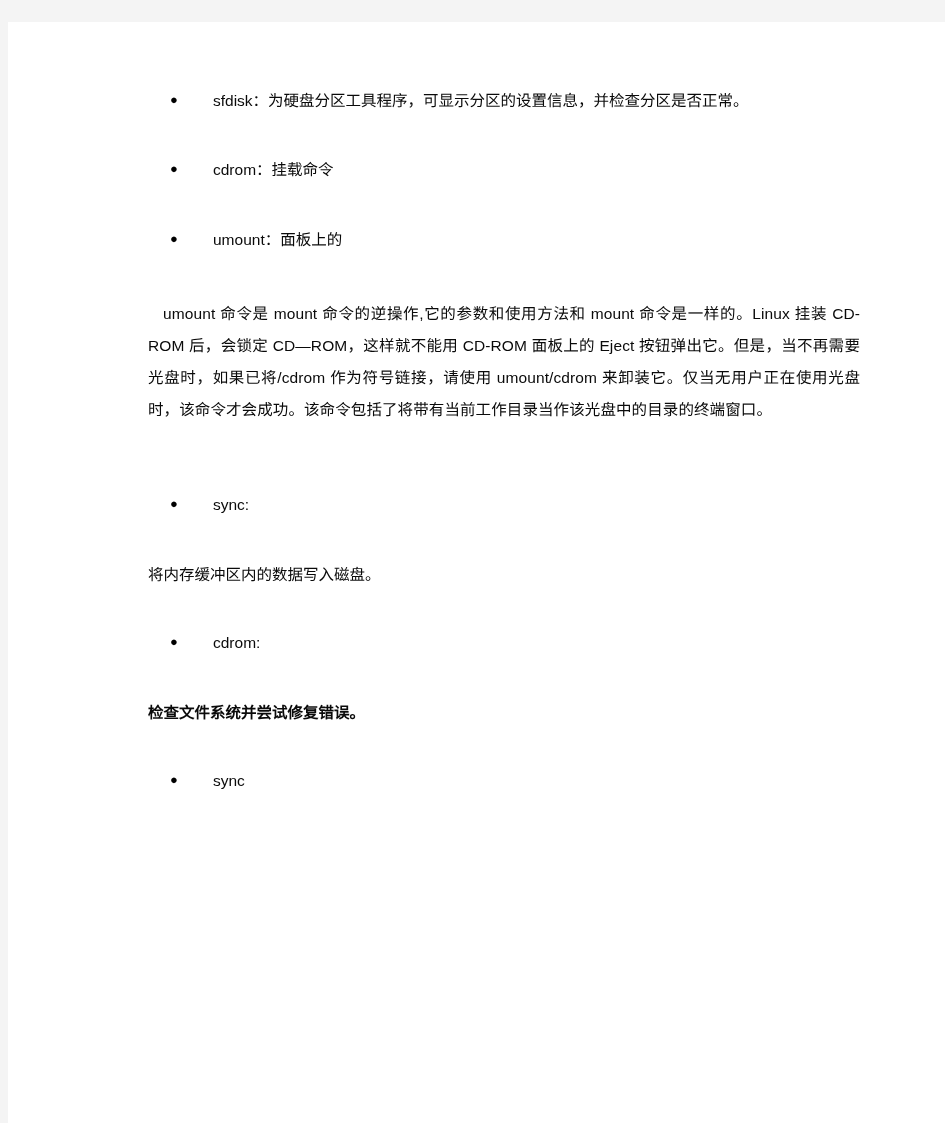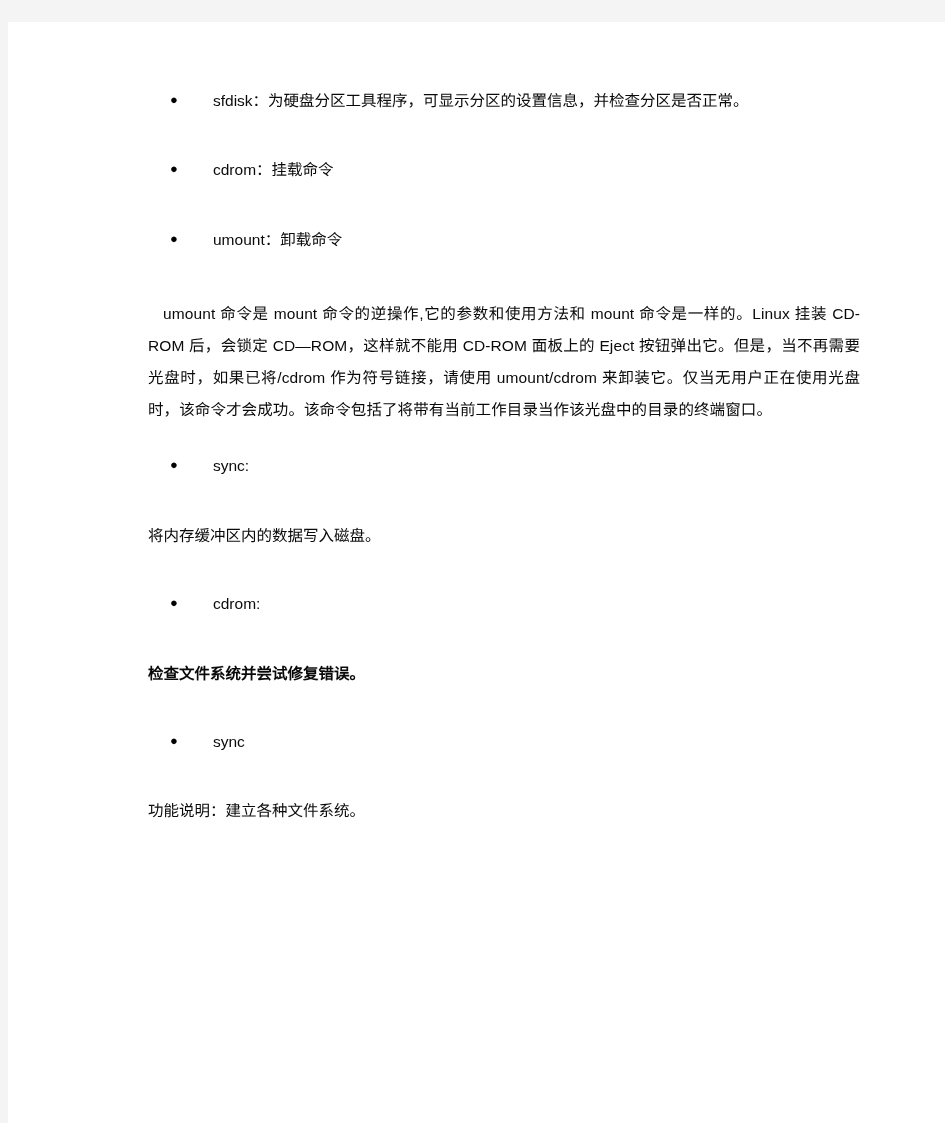"umount：卸载命令" span.bullet-text { text: 卸载命令 -> 面板上的 }
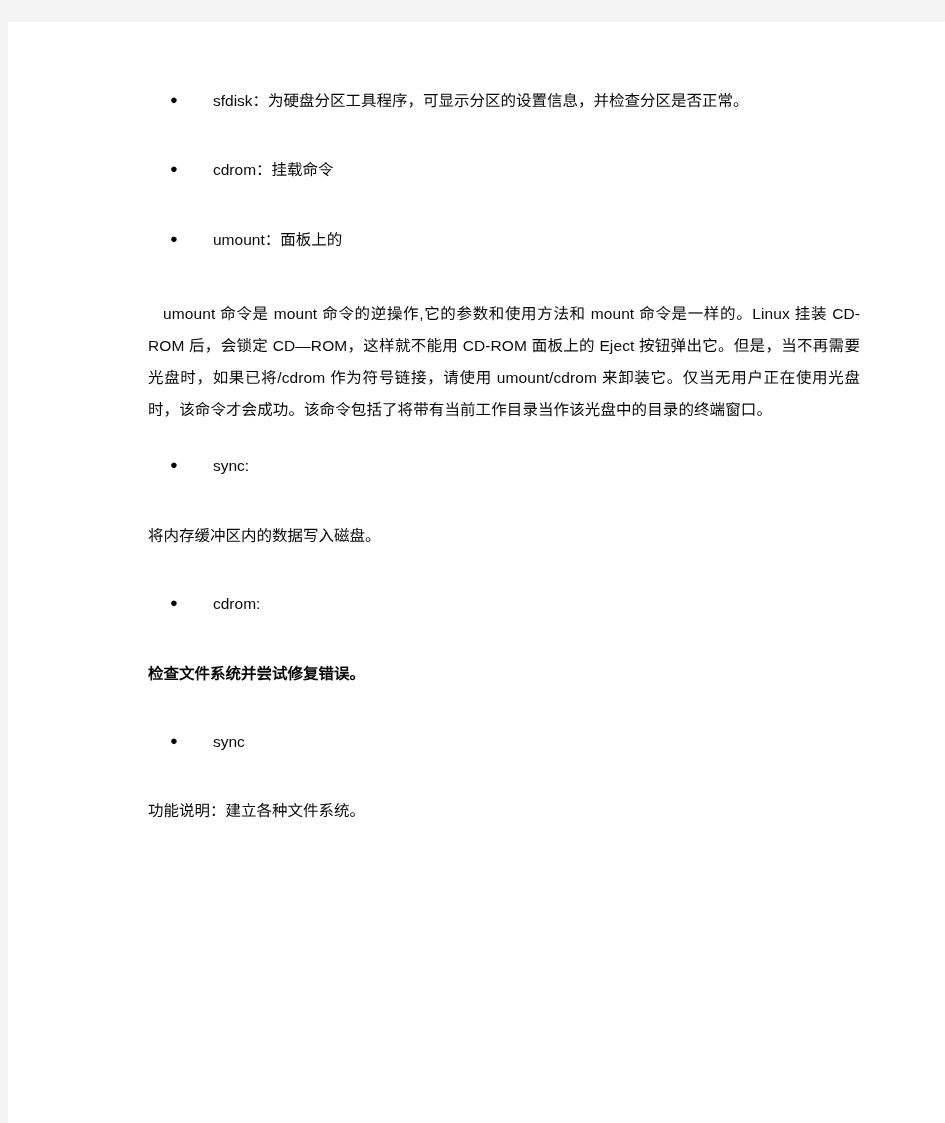"umount 命令是 mount 命令的逆操作,它的参数和使用方法和 mount" .body-paragraph { margin: 0 0 29px 0 -> 0 0 68px 0 }
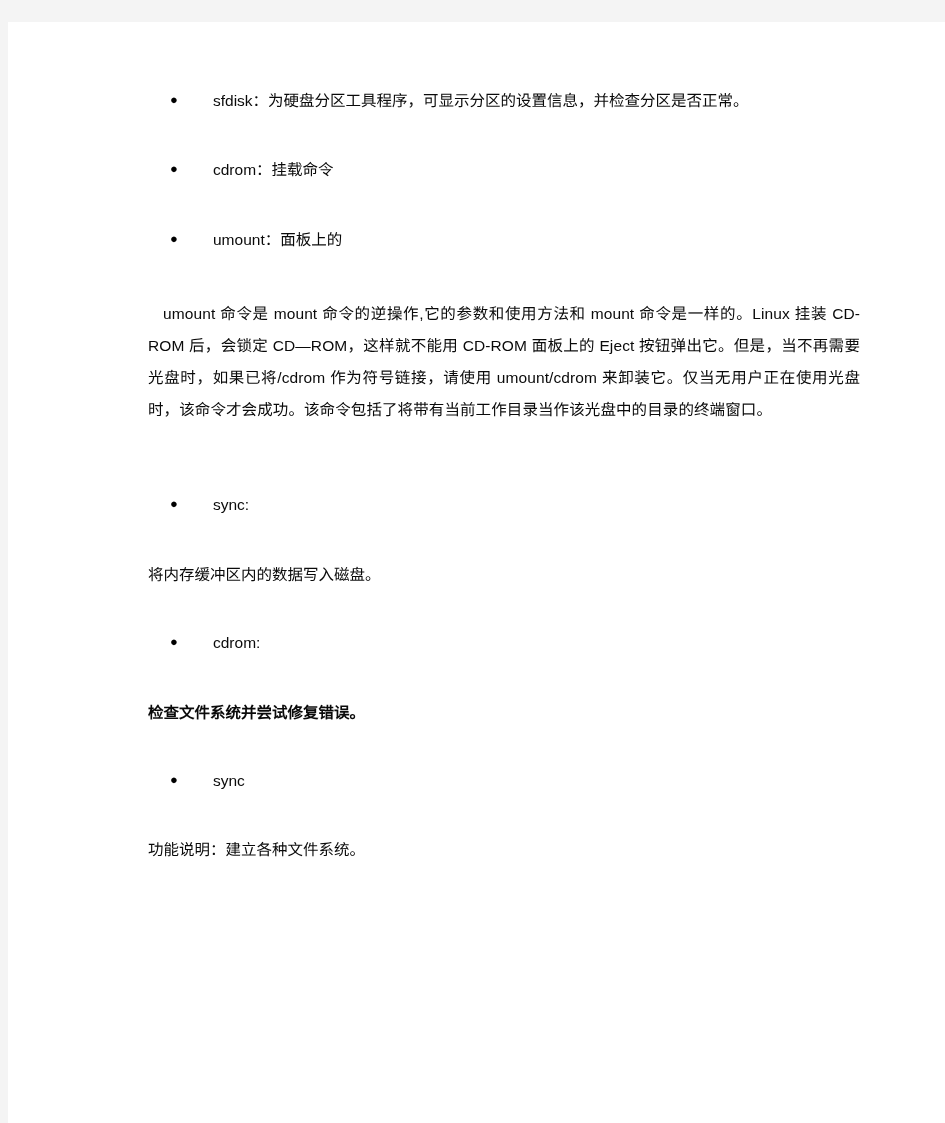"功能说明：建立各种文件系统。" p.caption-line { html: <p>功能说明：建立各种文件系统。</p> -> none }
